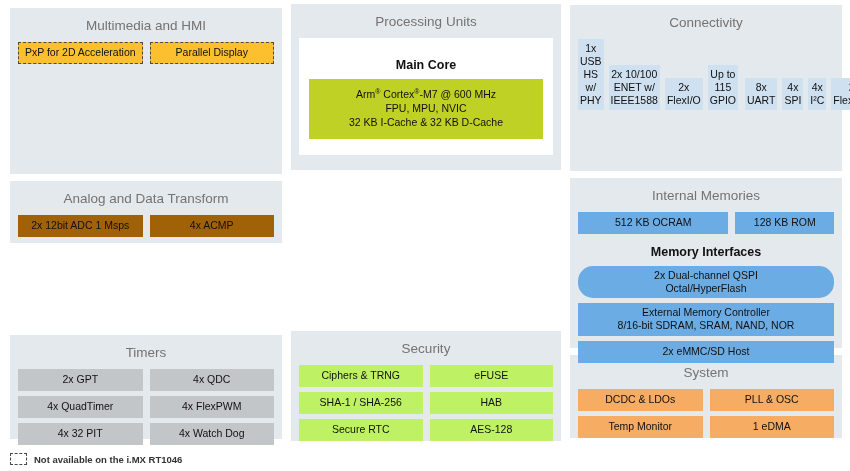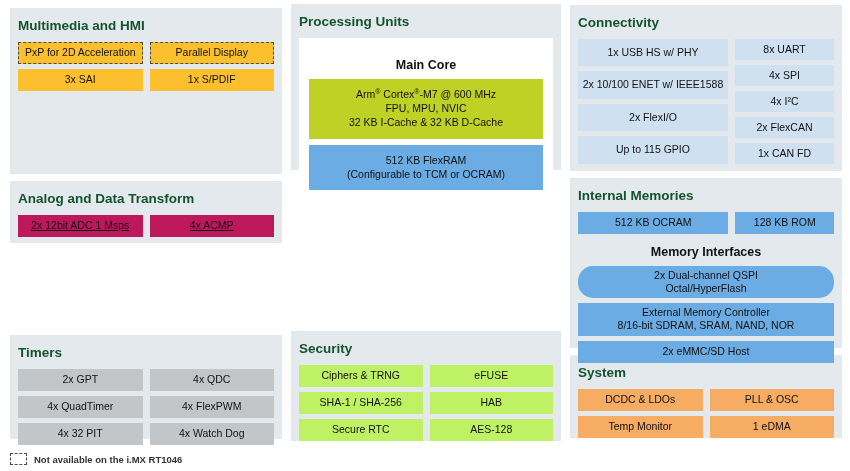"Multimedia and HMI" .panel-title { color: #14532d -> #737373; font-weight: bold -> normal; text-align: none -> center }
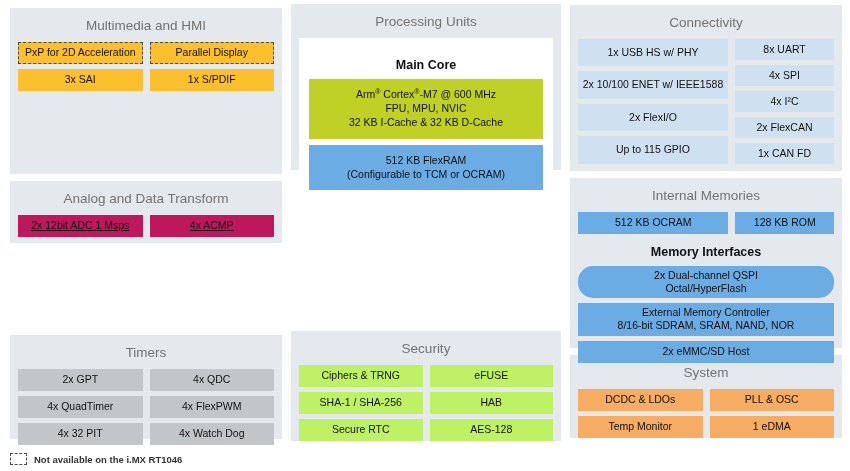"1x USB HS w/ PHY" .conn-col { align-items: none -> flex-end; flex-direction: column -> none }
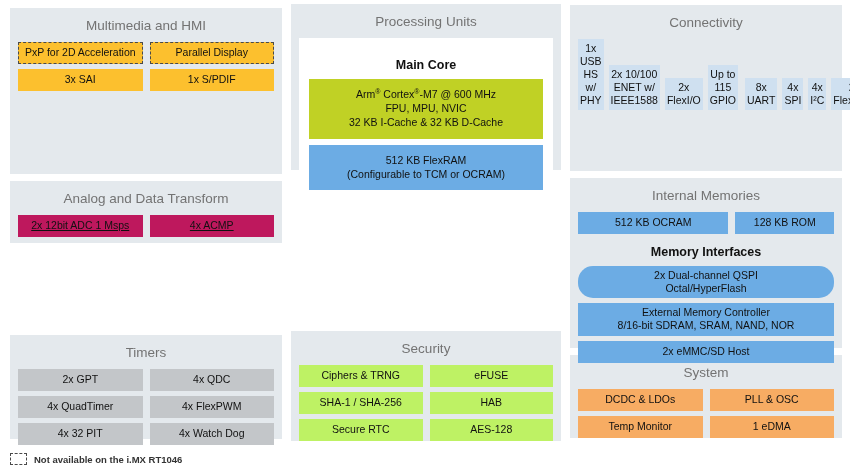"3x SAI" div.row { html: <div> <div>3x SAI</div> <div>1x S/PDIF</div> </div> -> none }
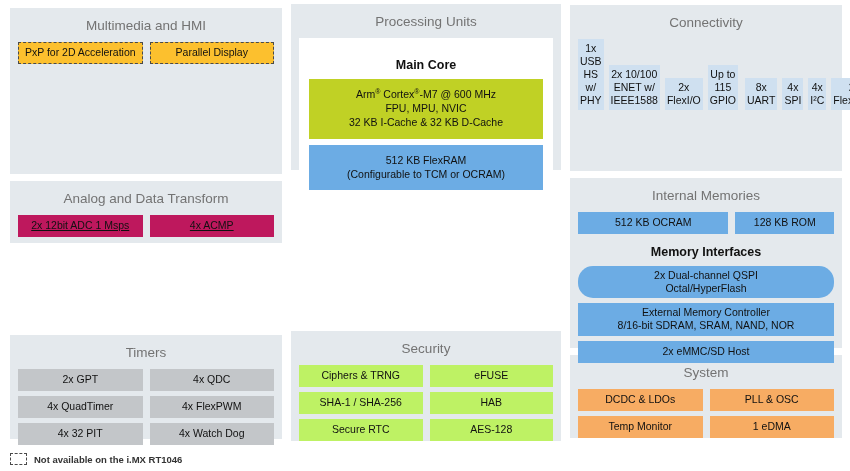"512 KB FlexRAM" div.core-block { html: <div> <div>512 KB FlexRAM</div> <div>(Configurable to TCM or OCRAM)</div> </div> -> none }
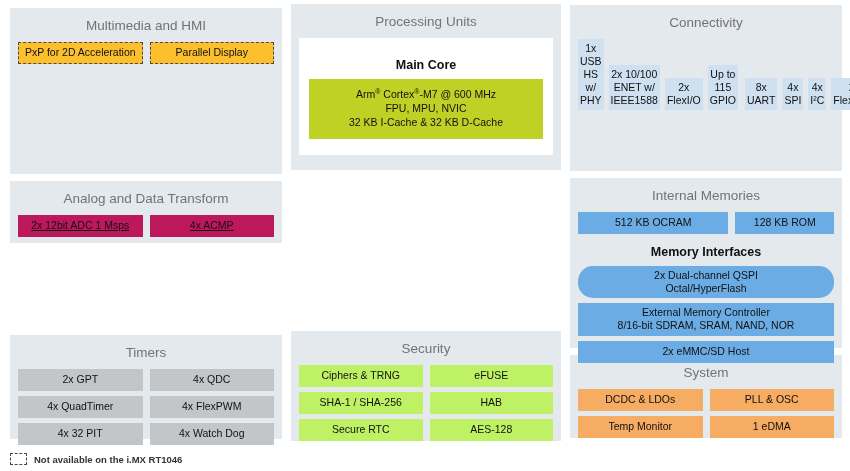"2x 12bit ADC 1 Msps" .c-periwinkle { background: #be185d -> #a16207; text-decoration: underline -> none }
